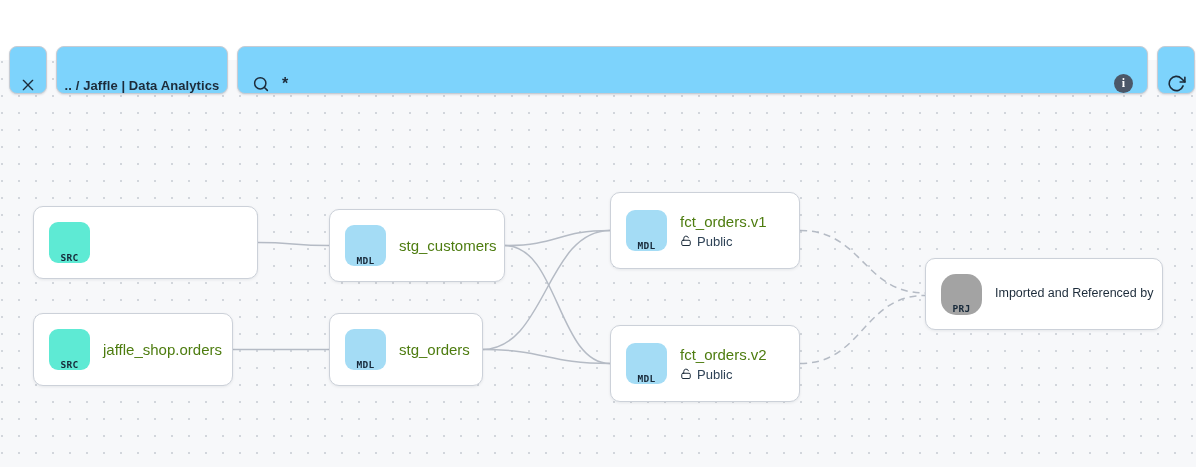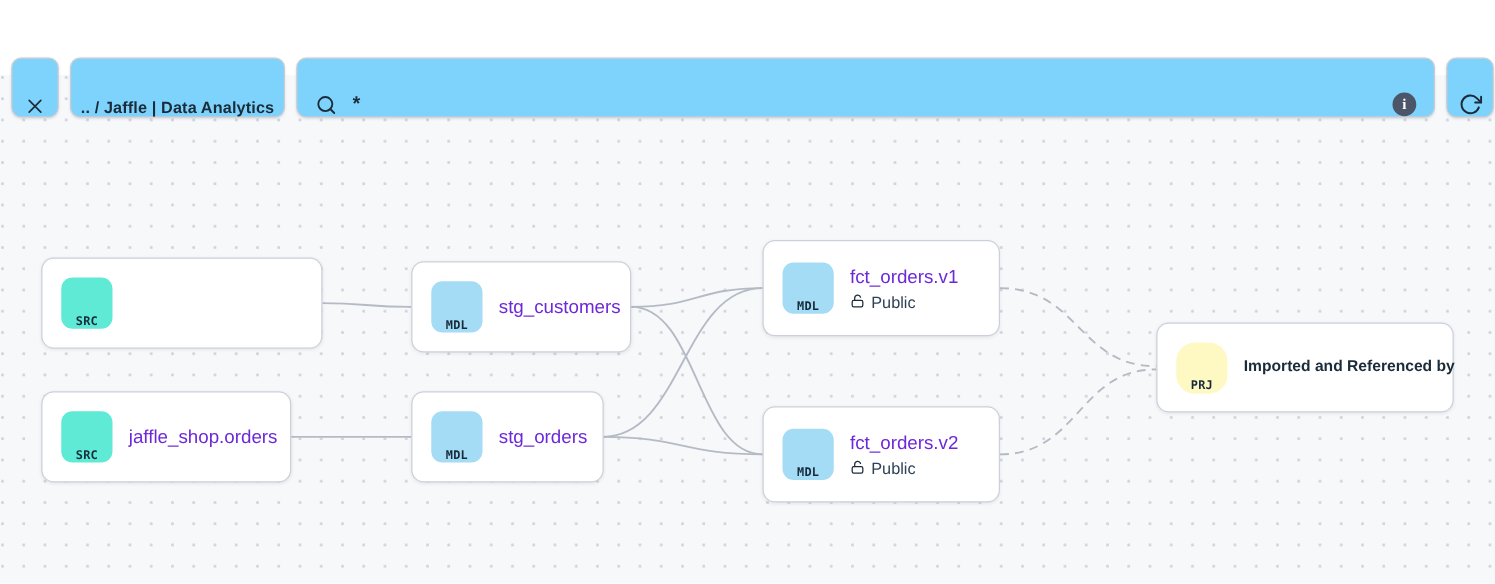"fct_orders.v1" .node-label { color: #6d28d9 -> #4d7c0f }
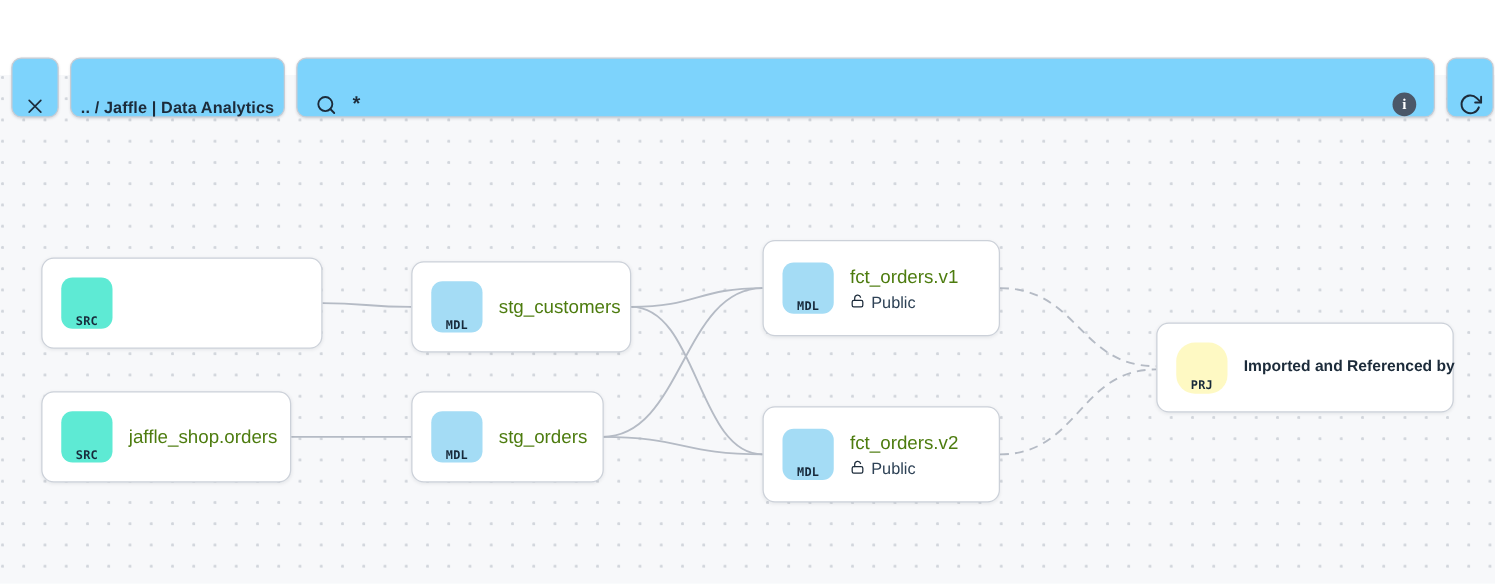"Imported and Referenced by" .prj-title { font-weight: bold -> none }
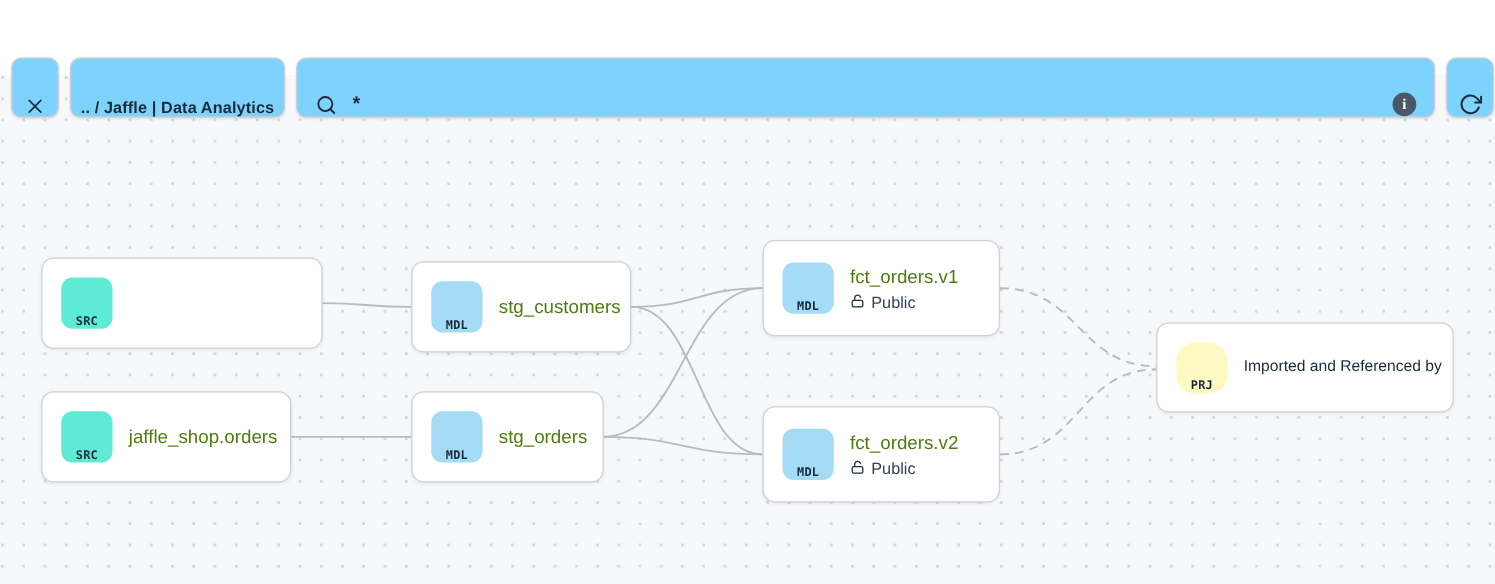"PRJ" .badge-prj { background: #fef9c3 -> #a3a3a3 }
